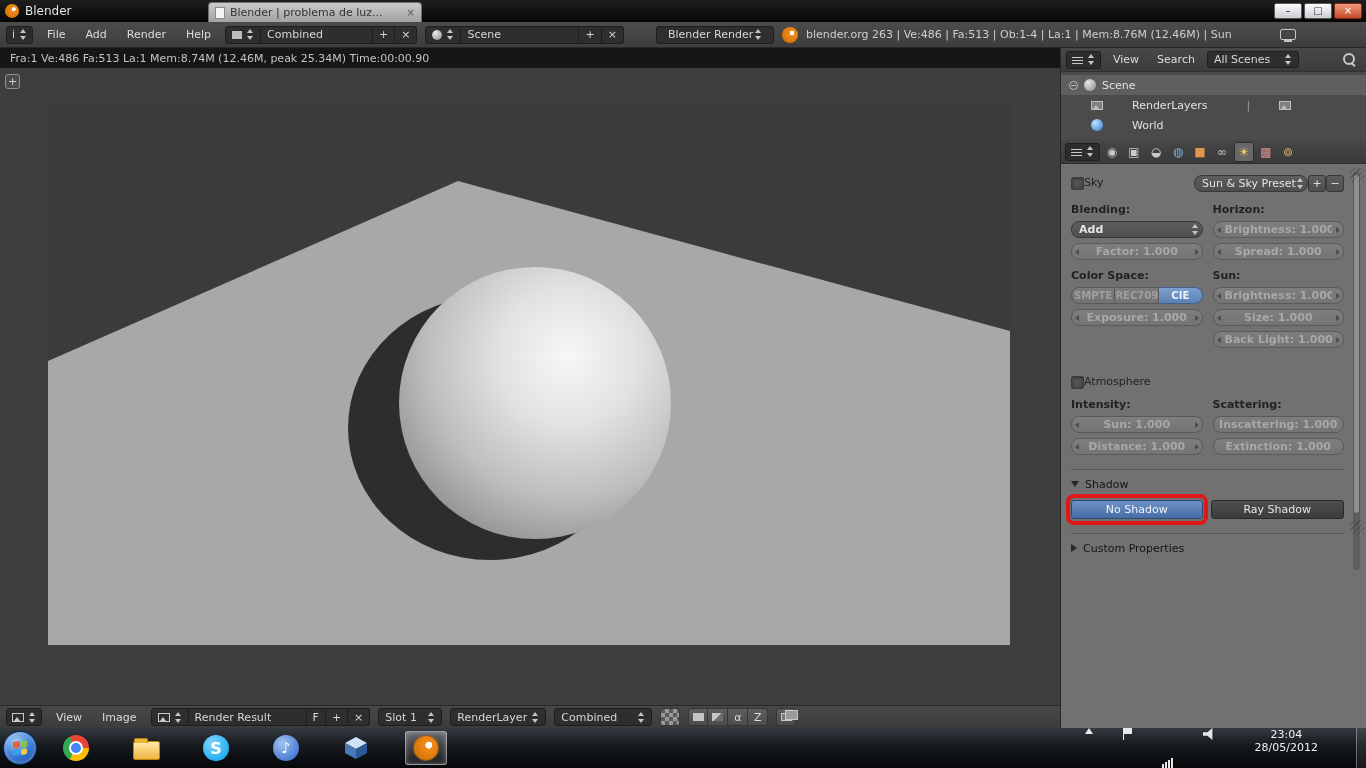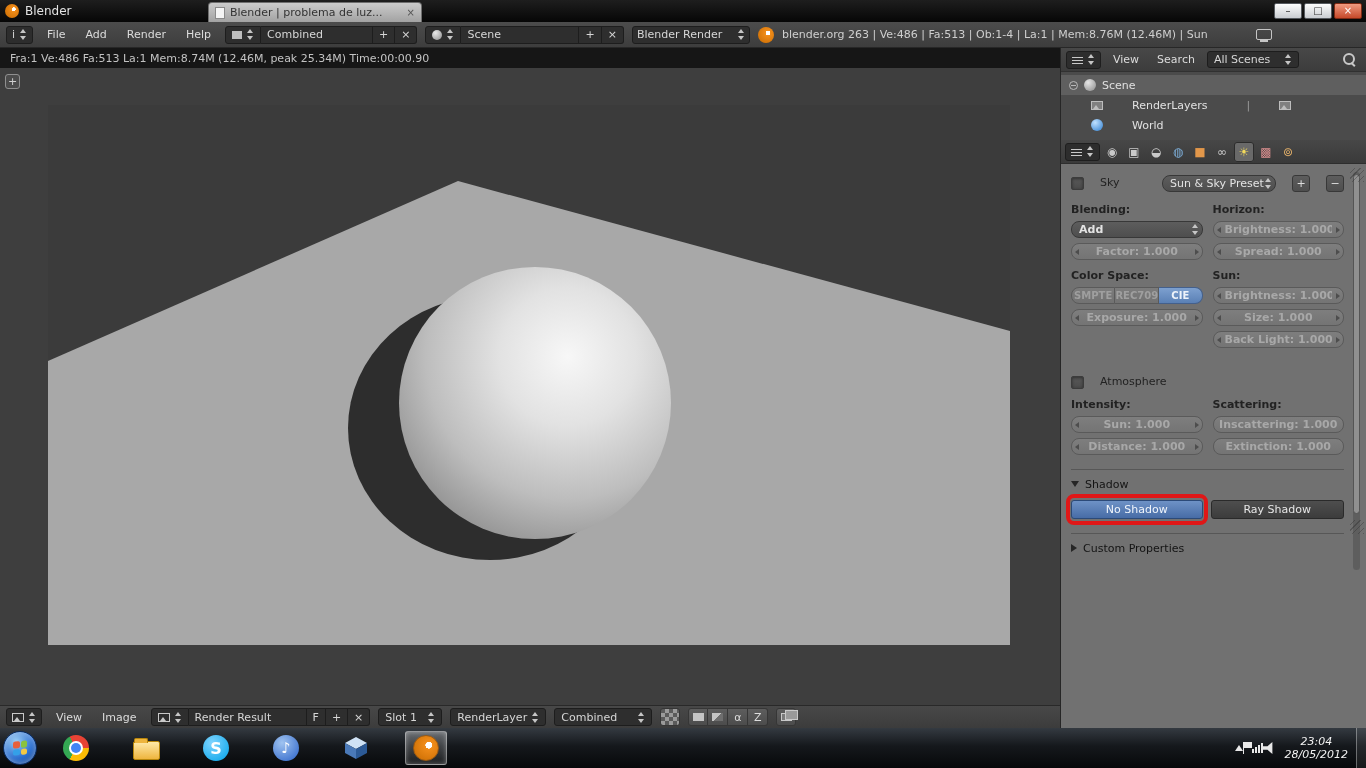"Blender Render" .engine-field { margin-left: none -> 24px; padding: 0 4px -> 0 11px }
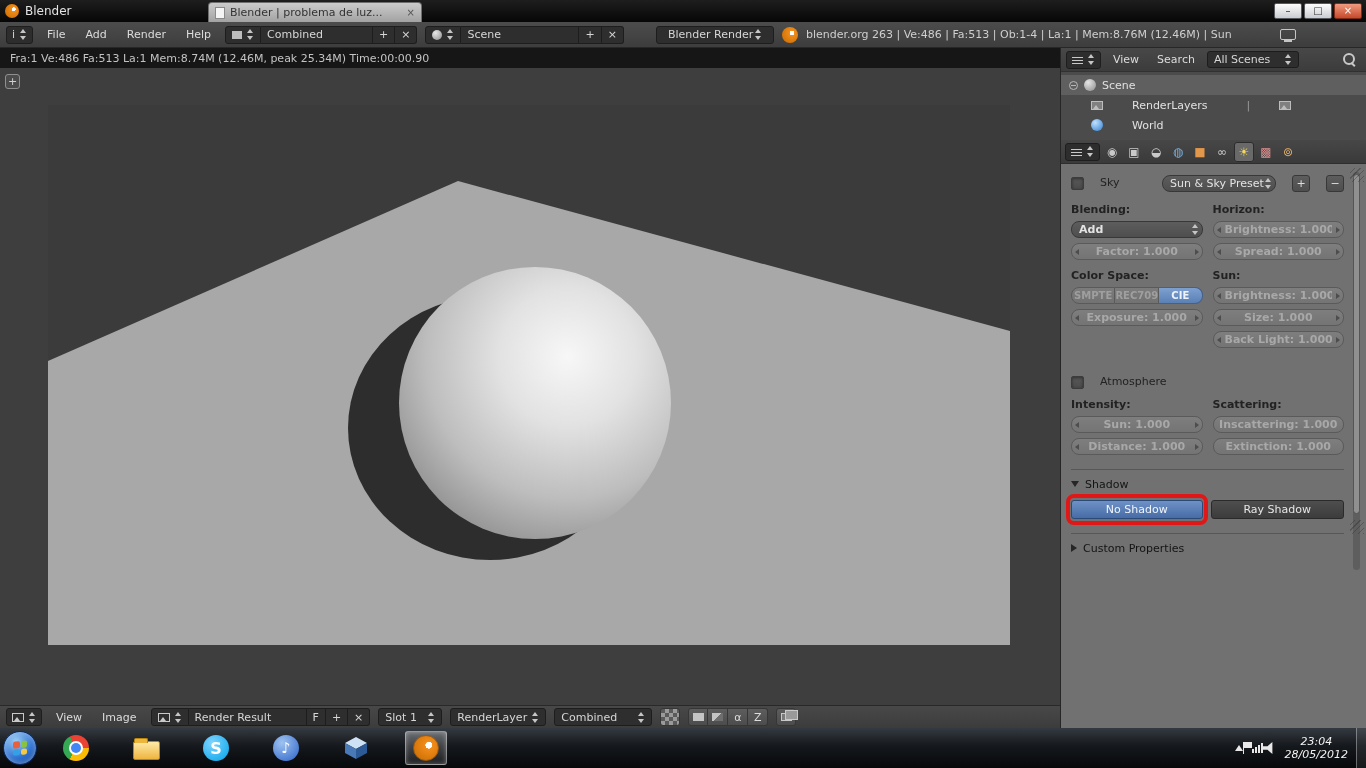"Sky" .row { gap: 16px -> 0 }
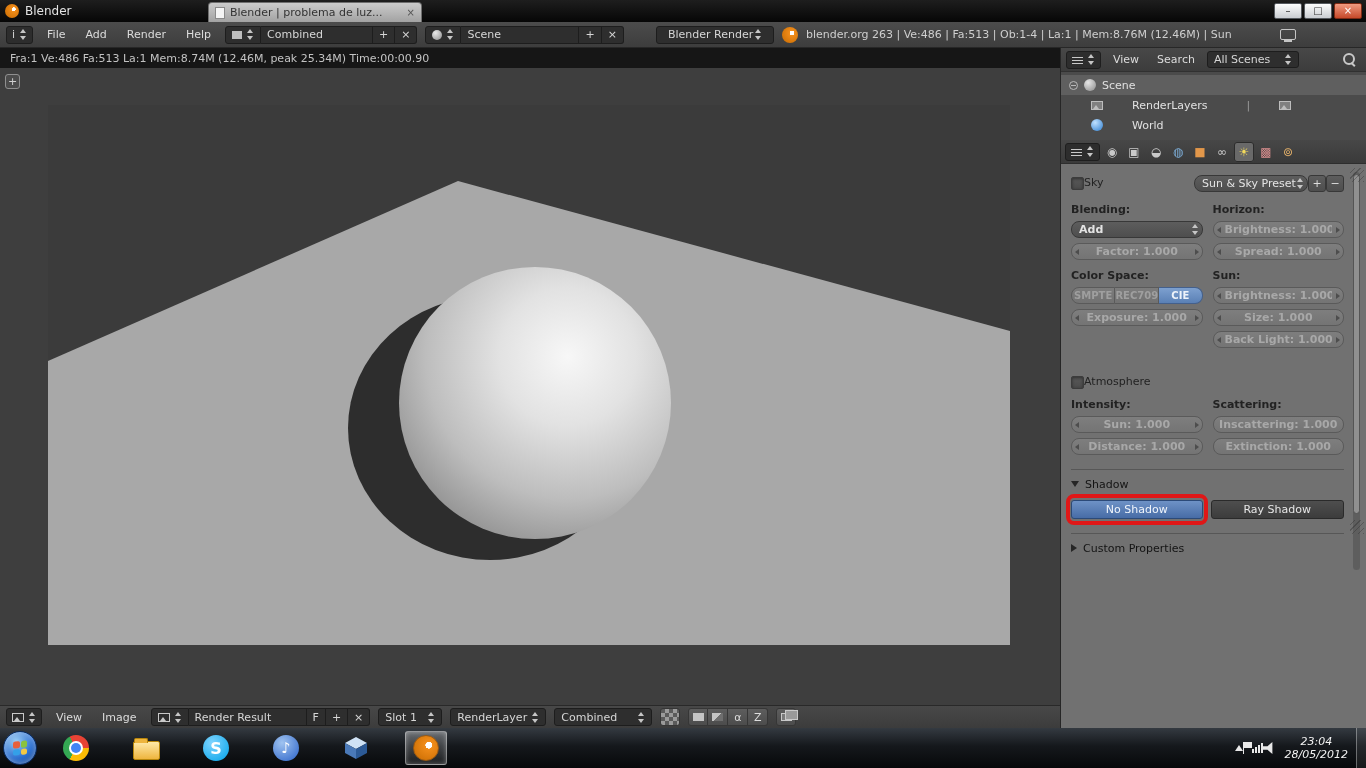"23:04" .tray { align-items: center -> none; font-style: italic -> none; gap: 0 -> 30px }
